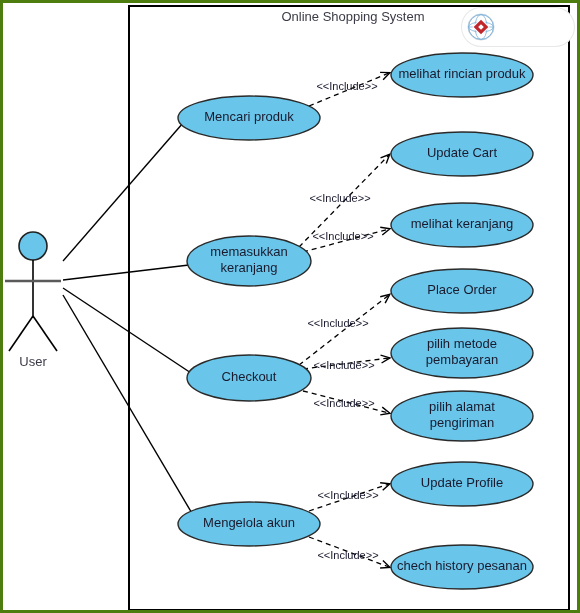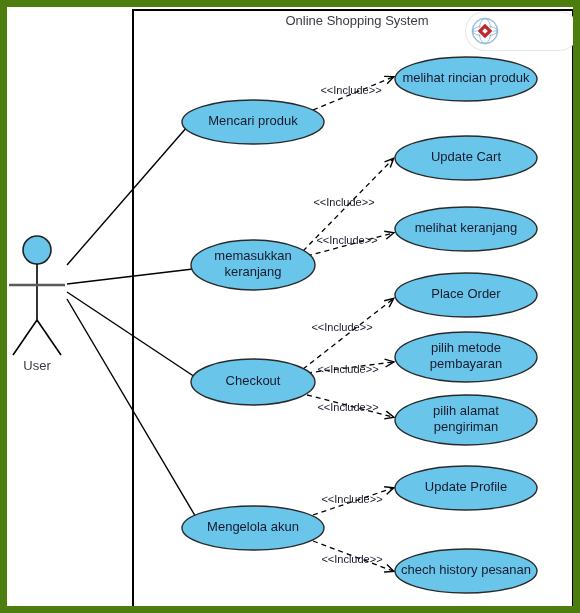"Online Shopping System" #canvas { border: 7px solid #4d7c0f -> 3px solid #4d7c0f }
